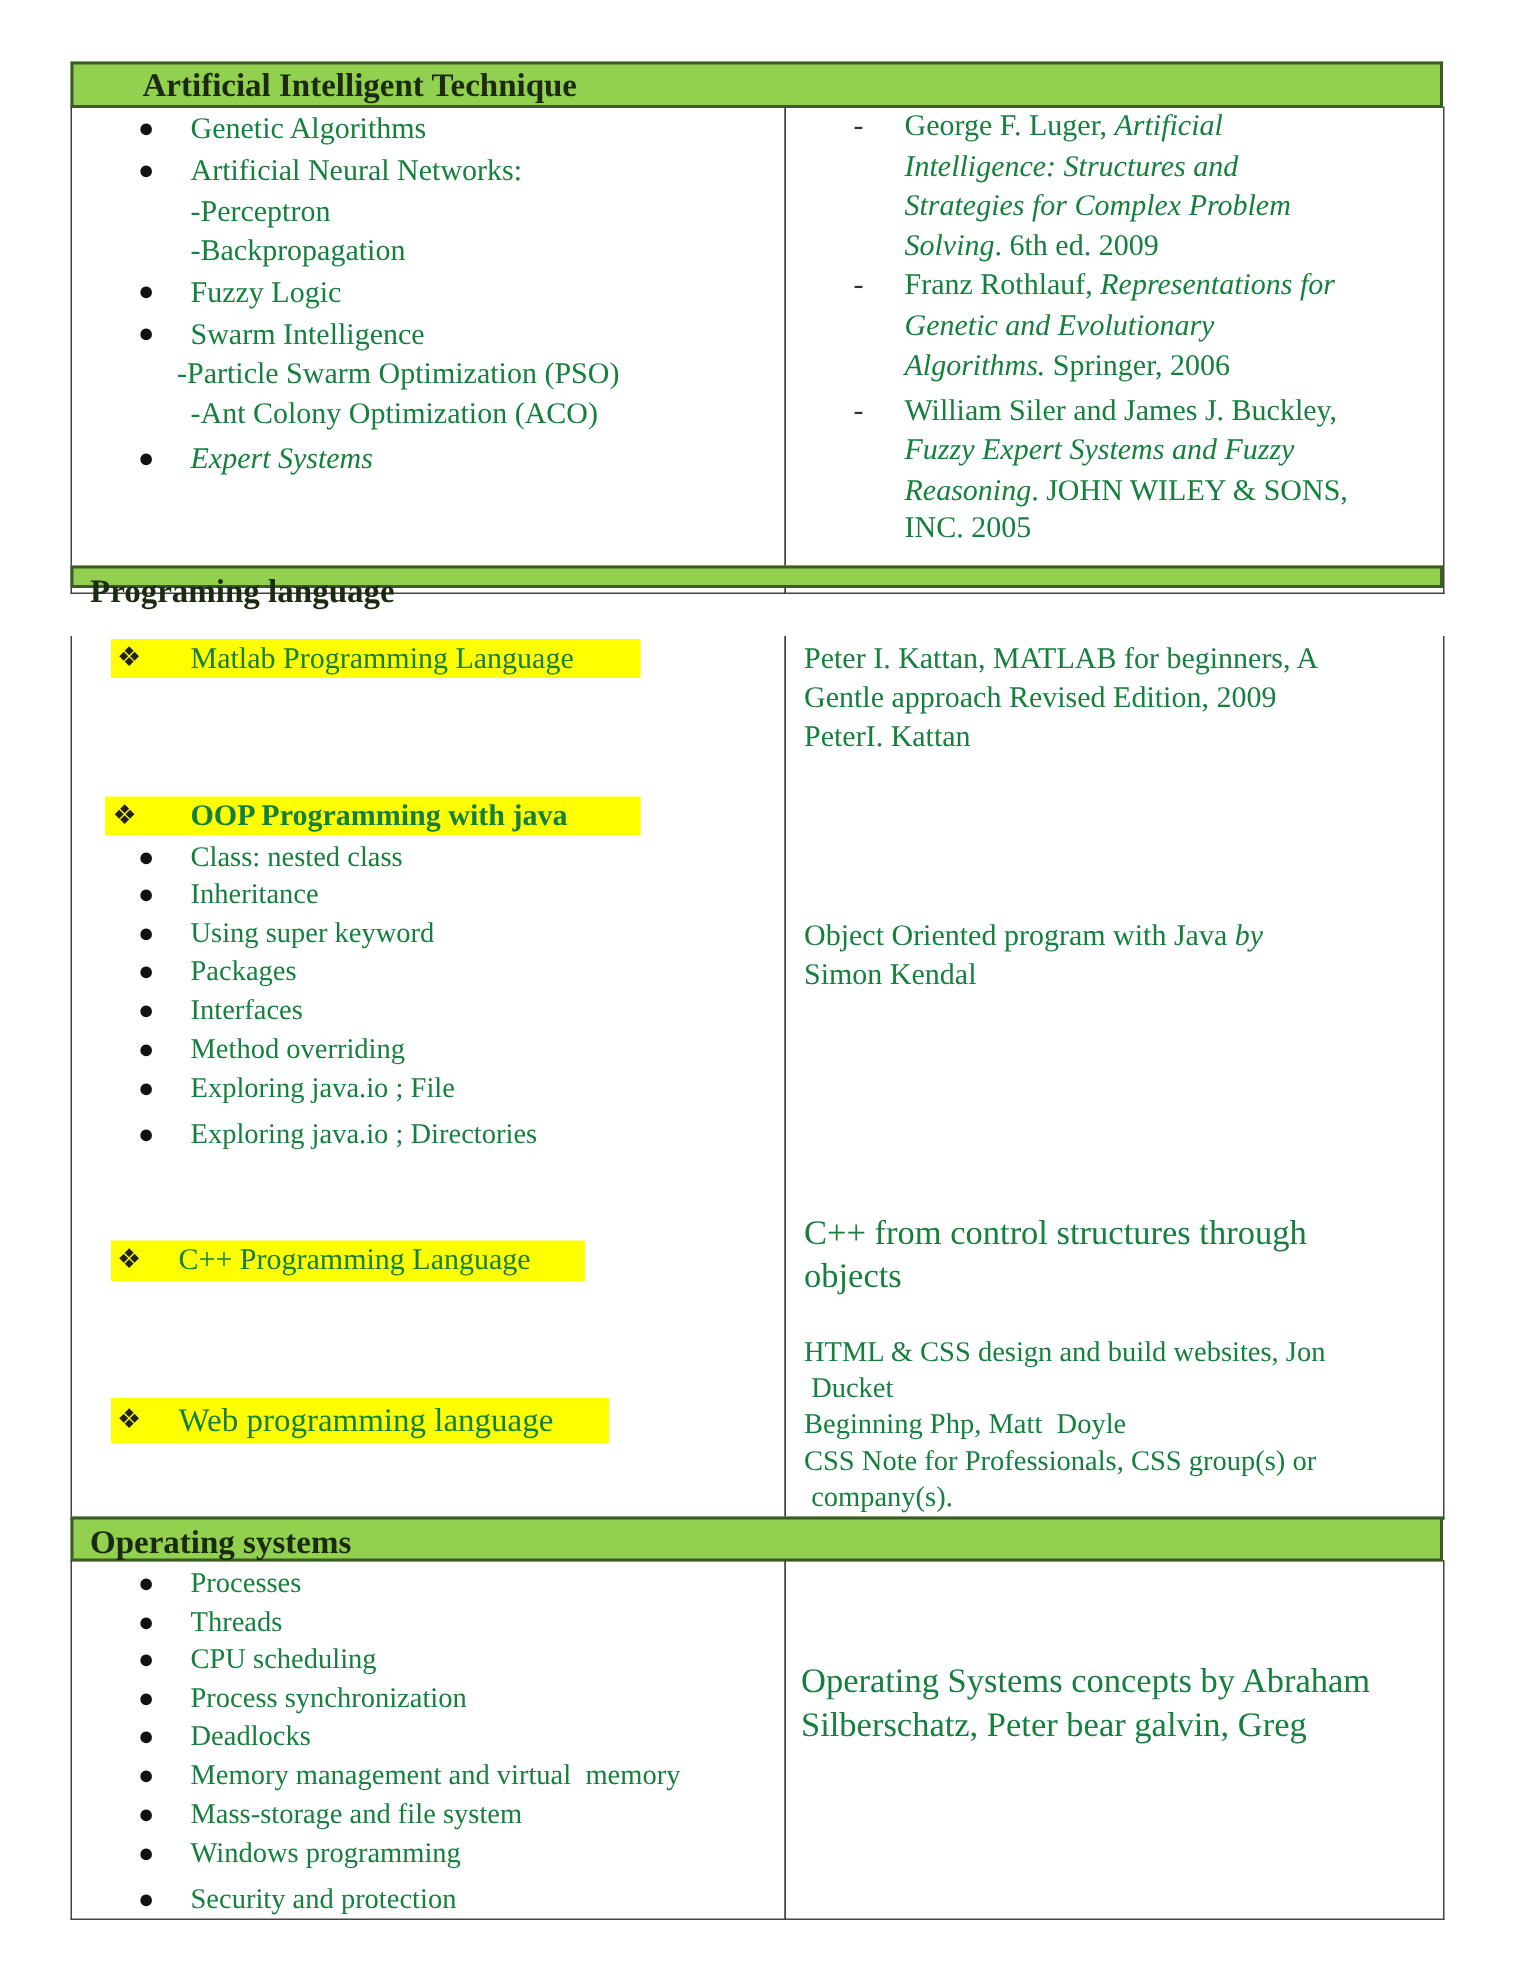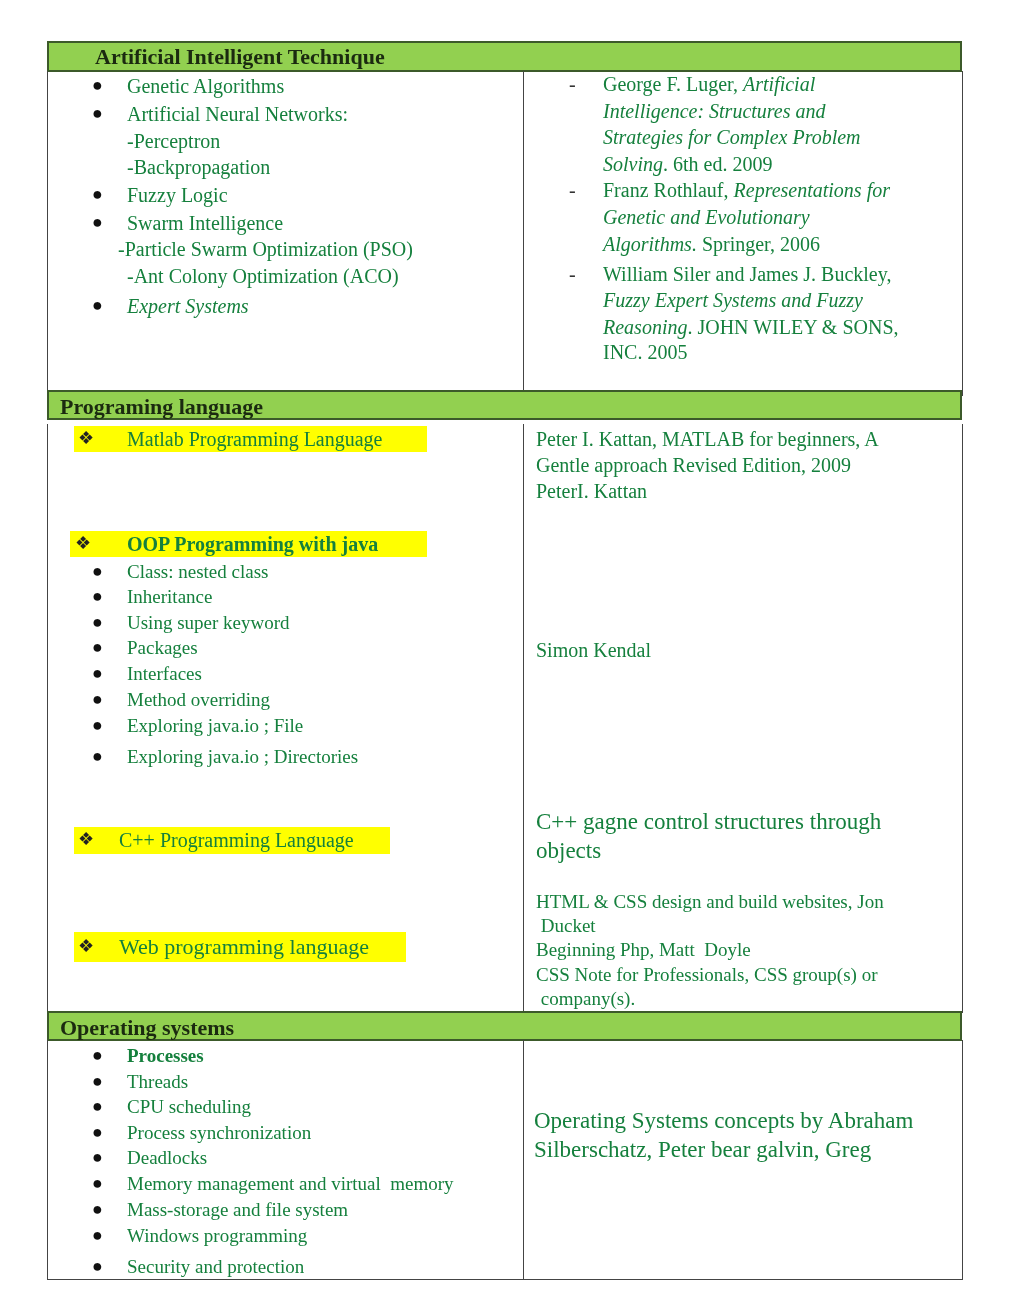"Programing language" div.section-head { height: 30px -> 15px; top: 390px -> 377px }
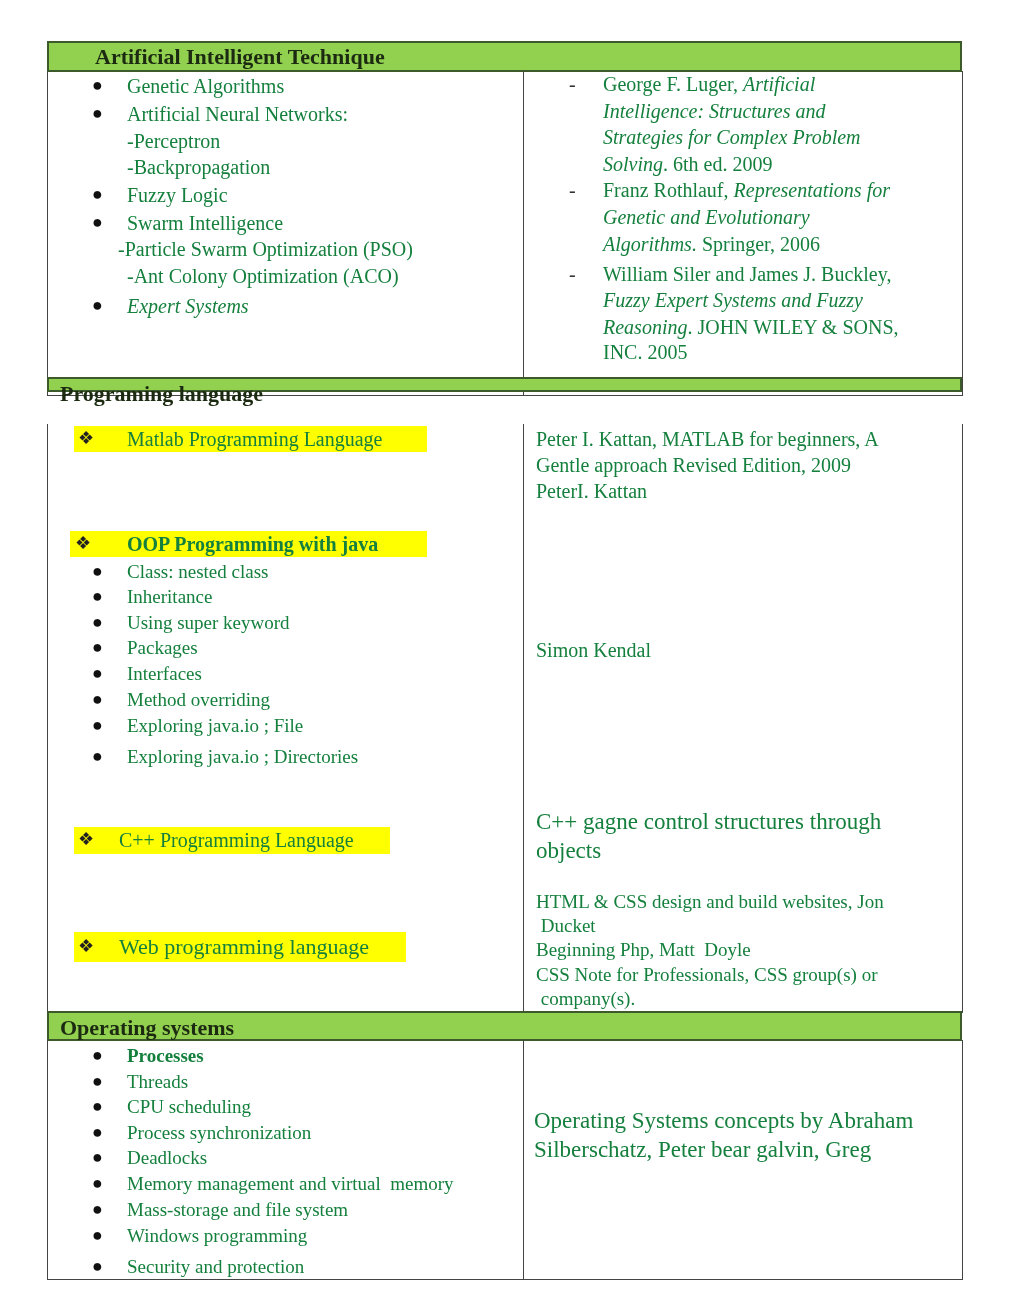"Object Oriented program with Java" span.txt { html: none -> <span><span>Object Oriented program with Java </span><i>by</i></span> }
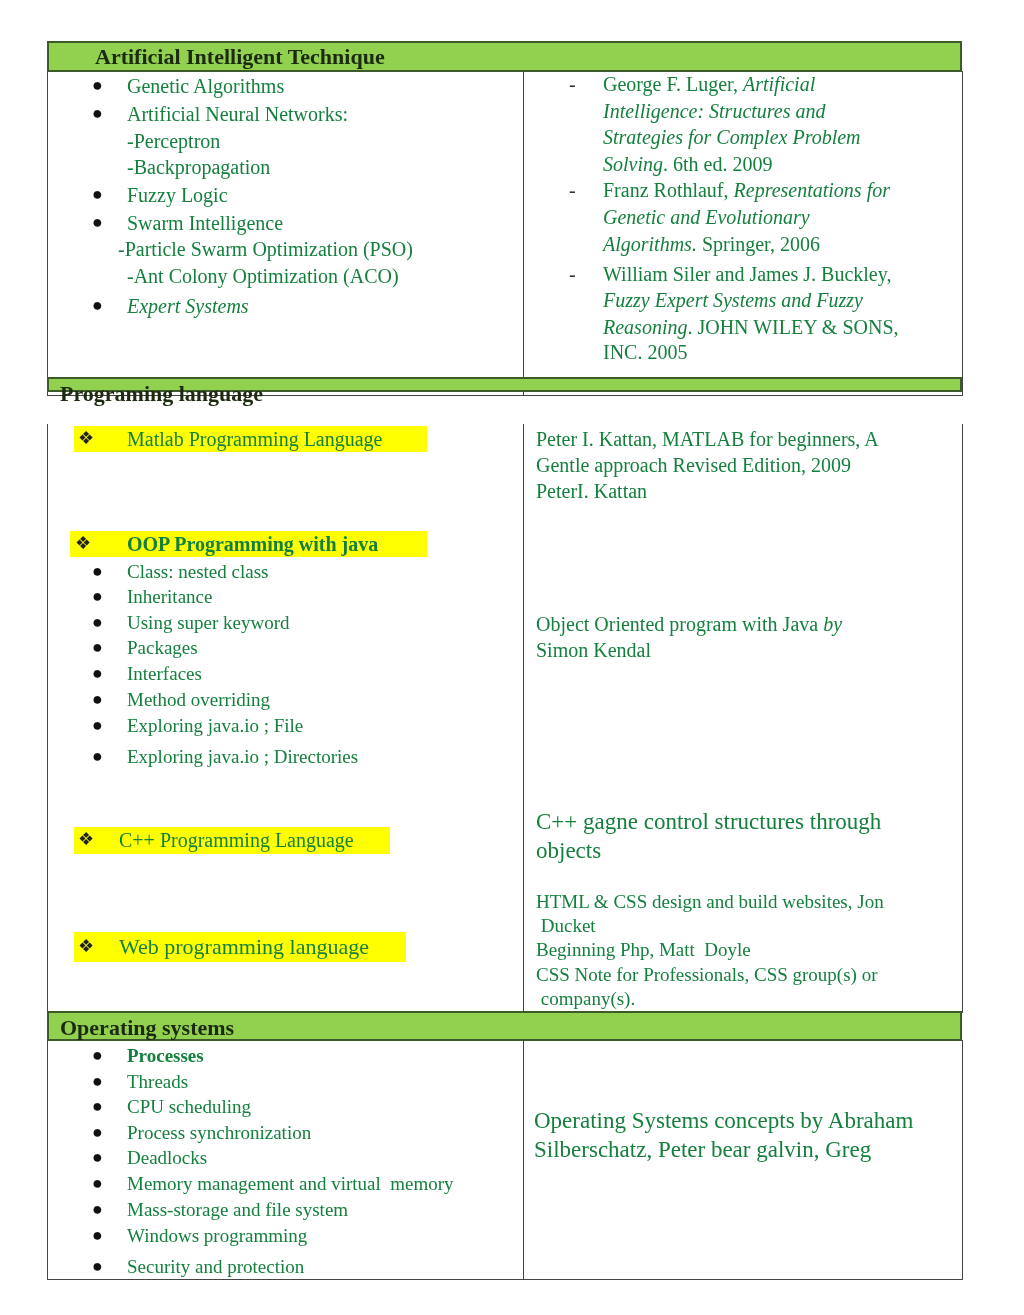"C++ gagne control structures through" span.txt { text: gagne -> from }
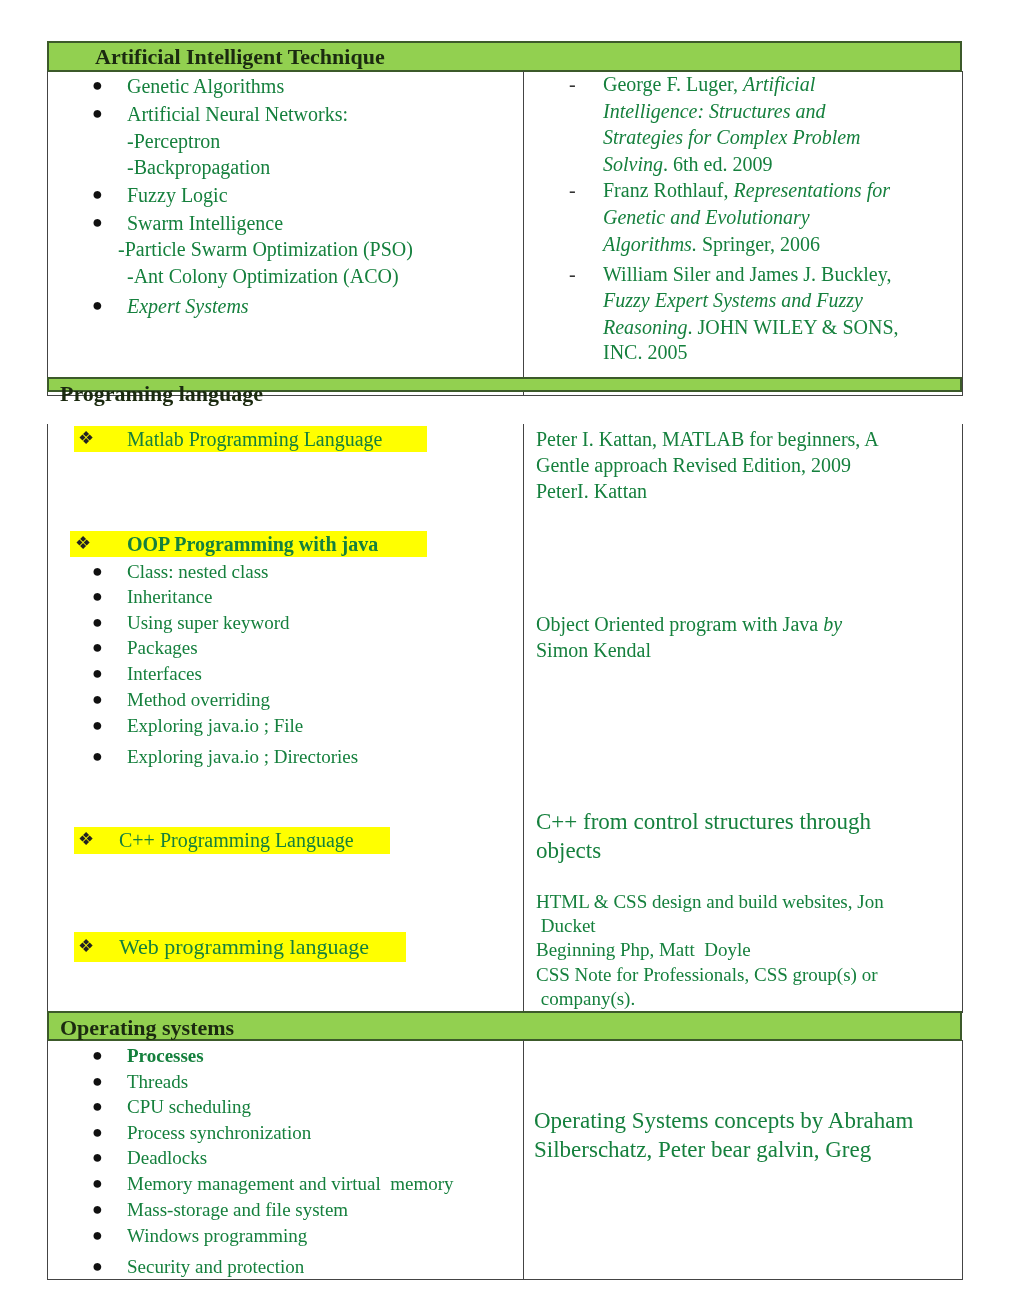"Processes" span.txt { font-weight: bold -> none }
